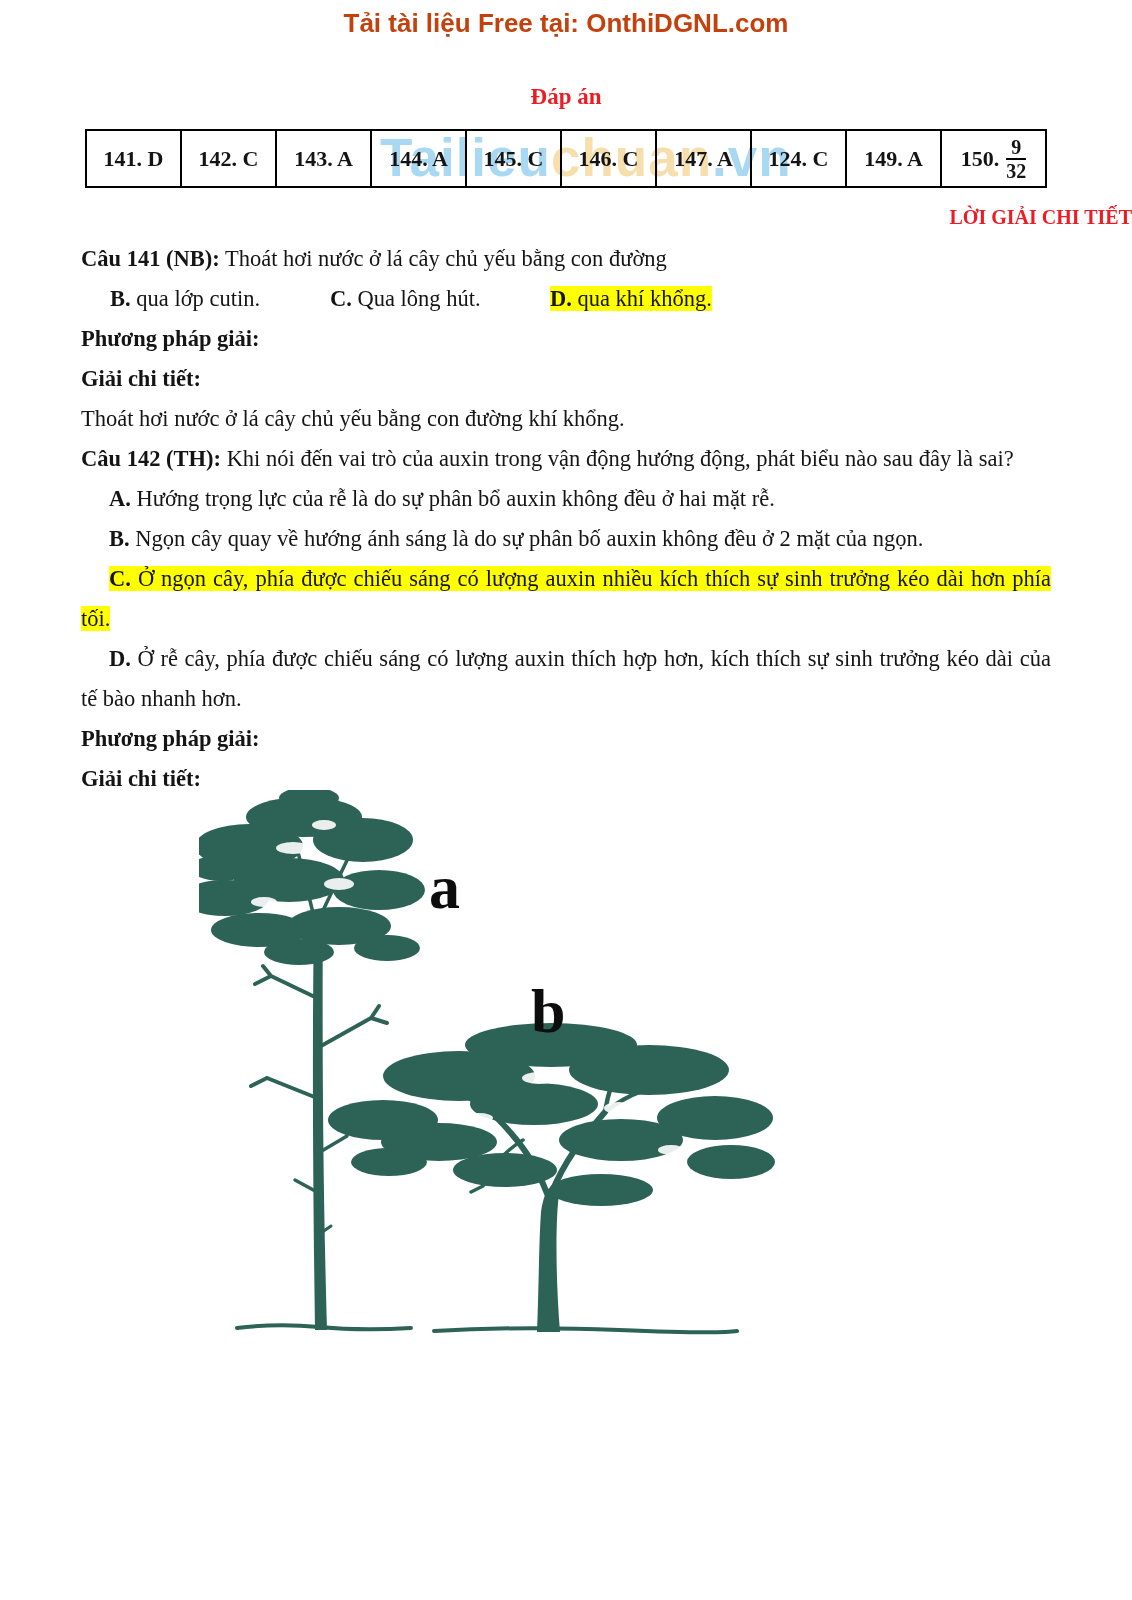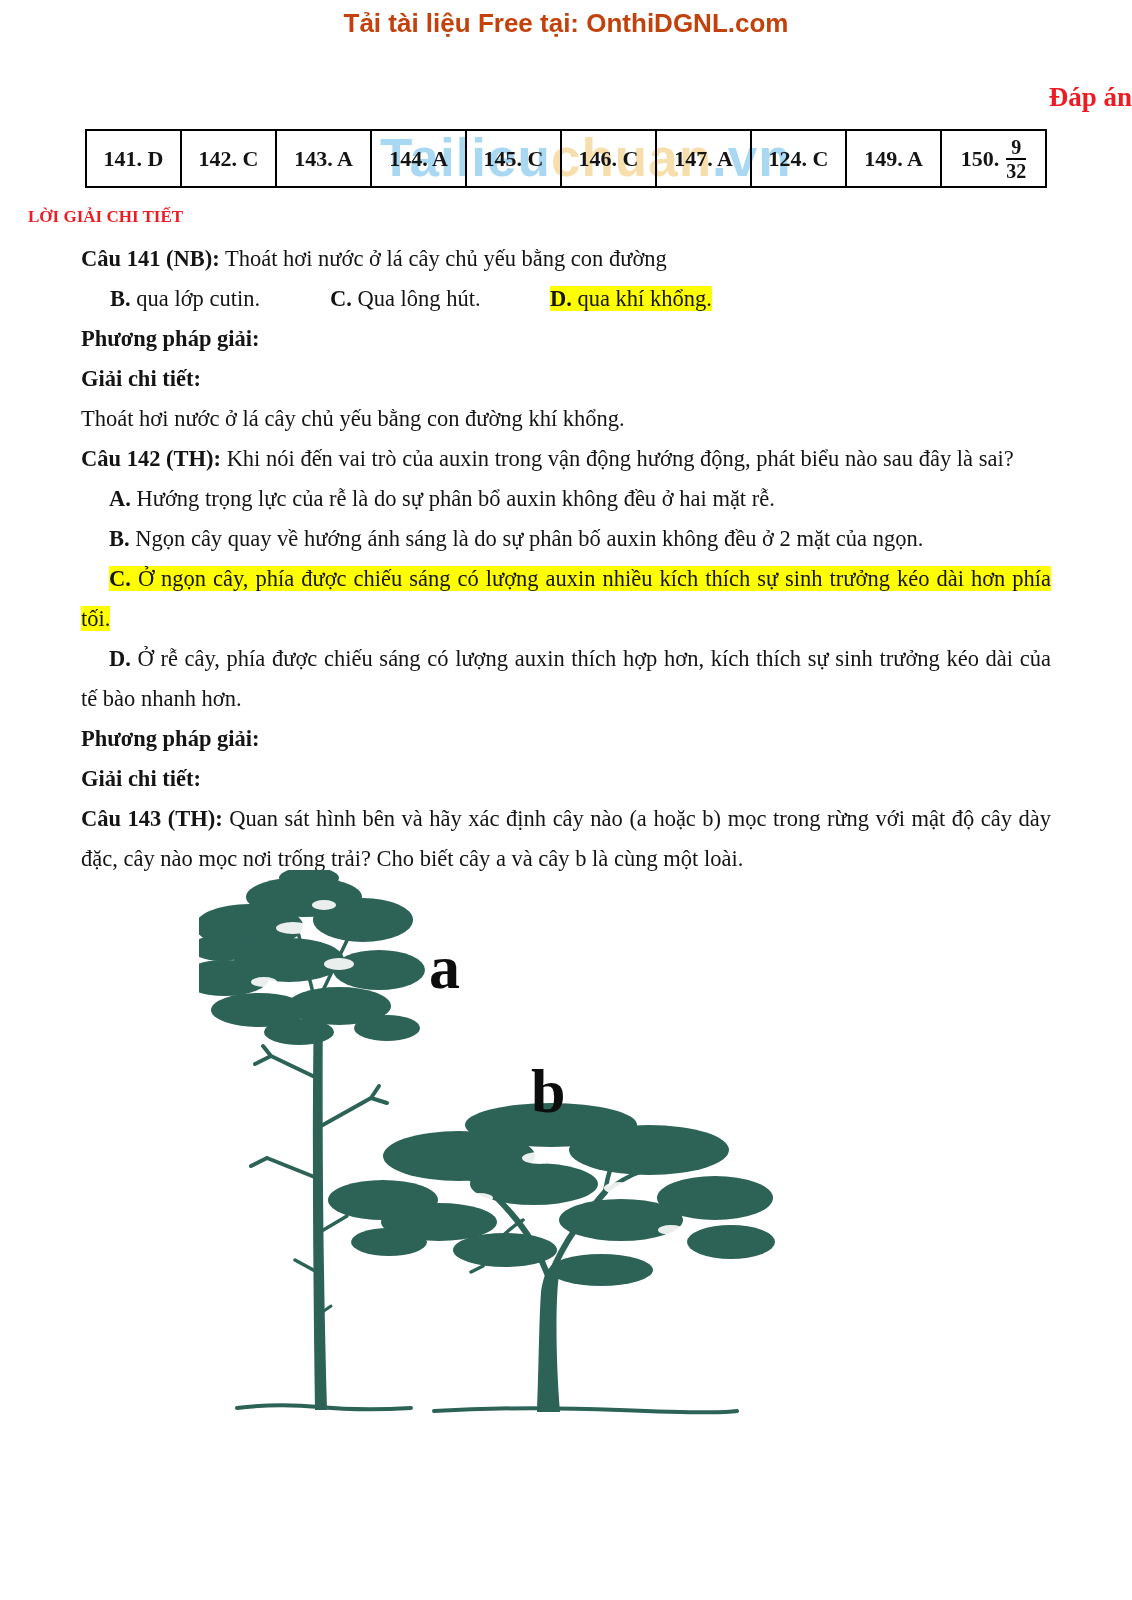"Đáp án" .answers-title { font-size: 27px -> 23px; text-align: right -> center }
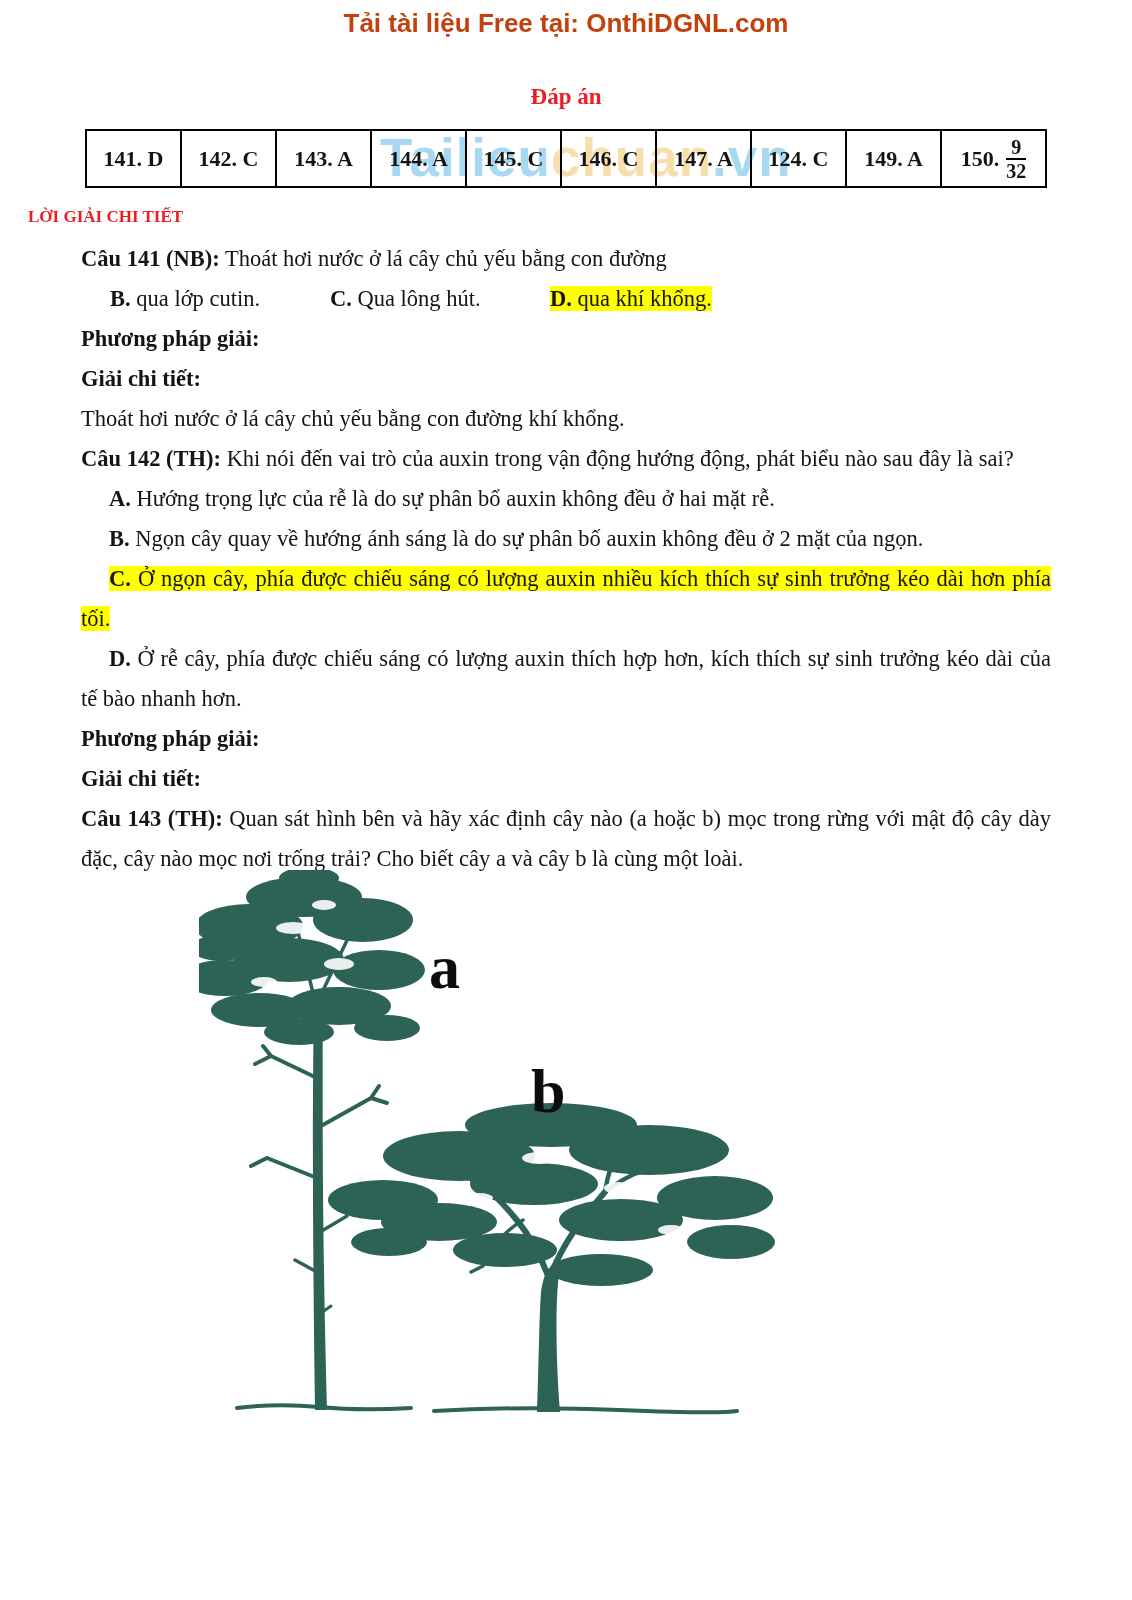"LỜI GIẢI CHI TIẾT" .solutions-title { font-size: 17px -> 20px; text-align: left -> right }
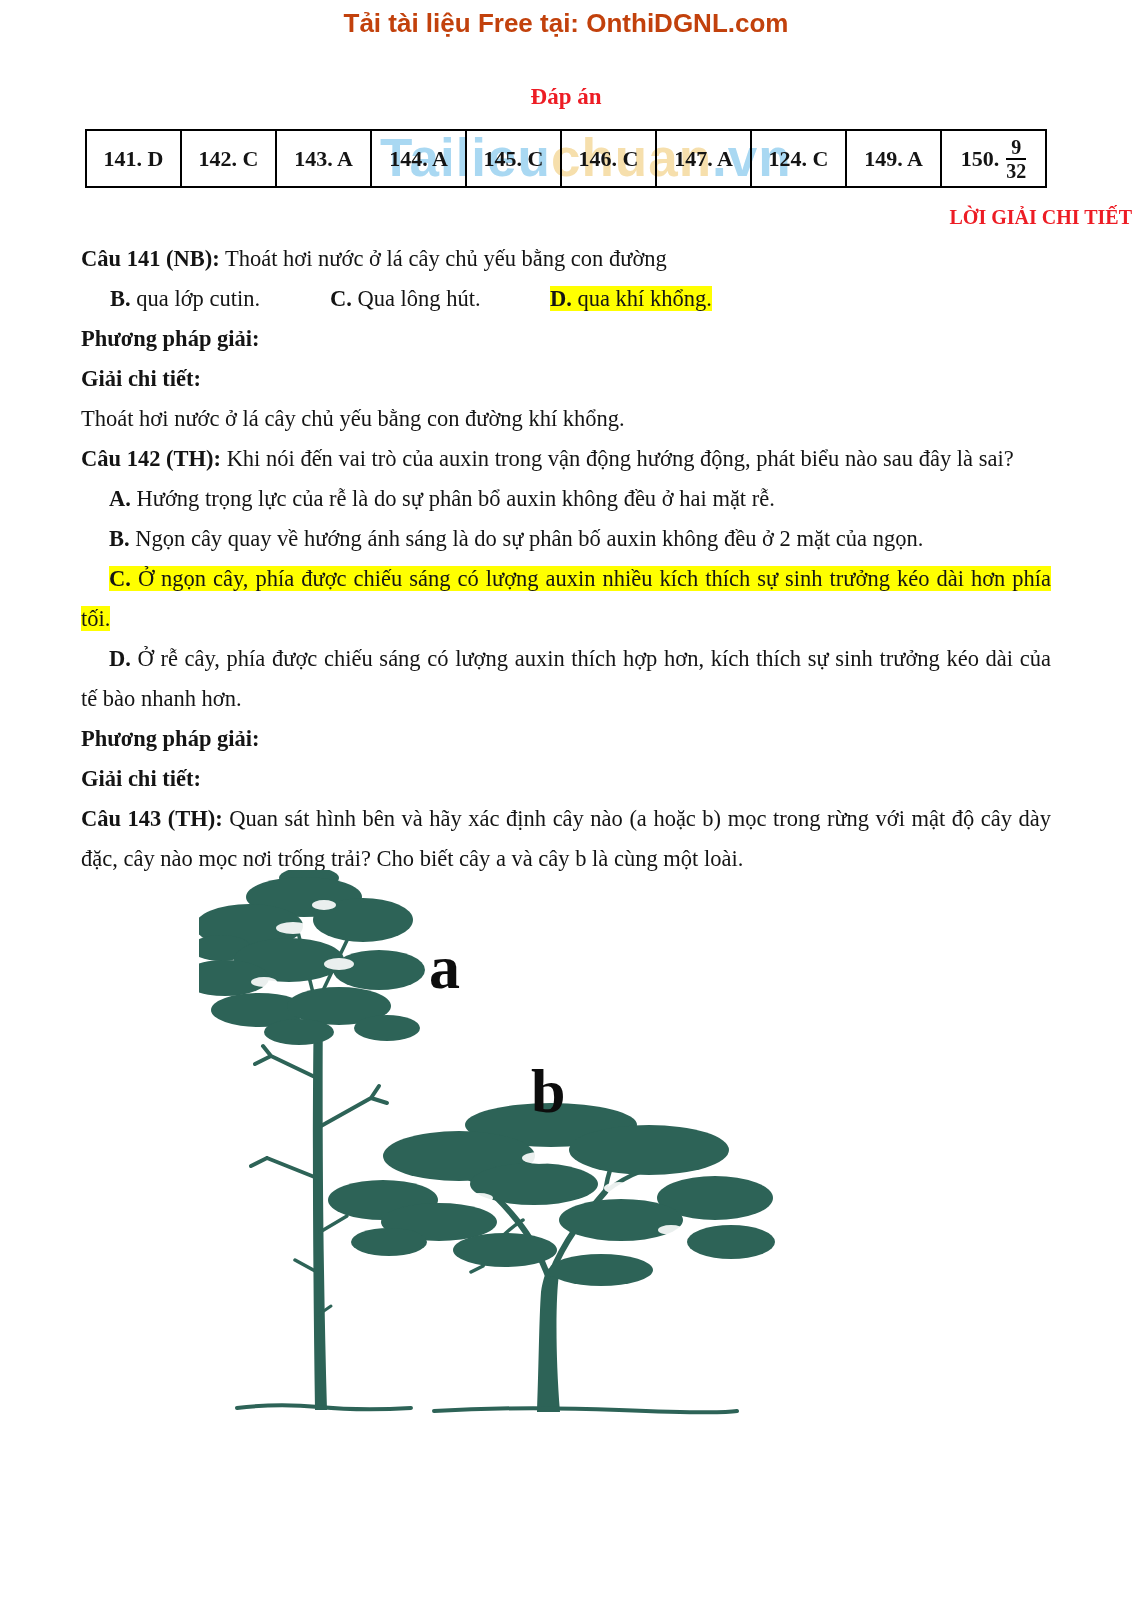"Câu 143 (TH): Quan sát" p { html: <p><b>Câu 143 (TH):</b> <span>Quan sát hình bên và hãy xác định cây nào (a hoặc b) mọc trong rừng với mật độ cây dày đặc, cây nào mọc nơi trống trải? Cho biết cây a và cây b là cùng một loài.</span></p> -> none }
